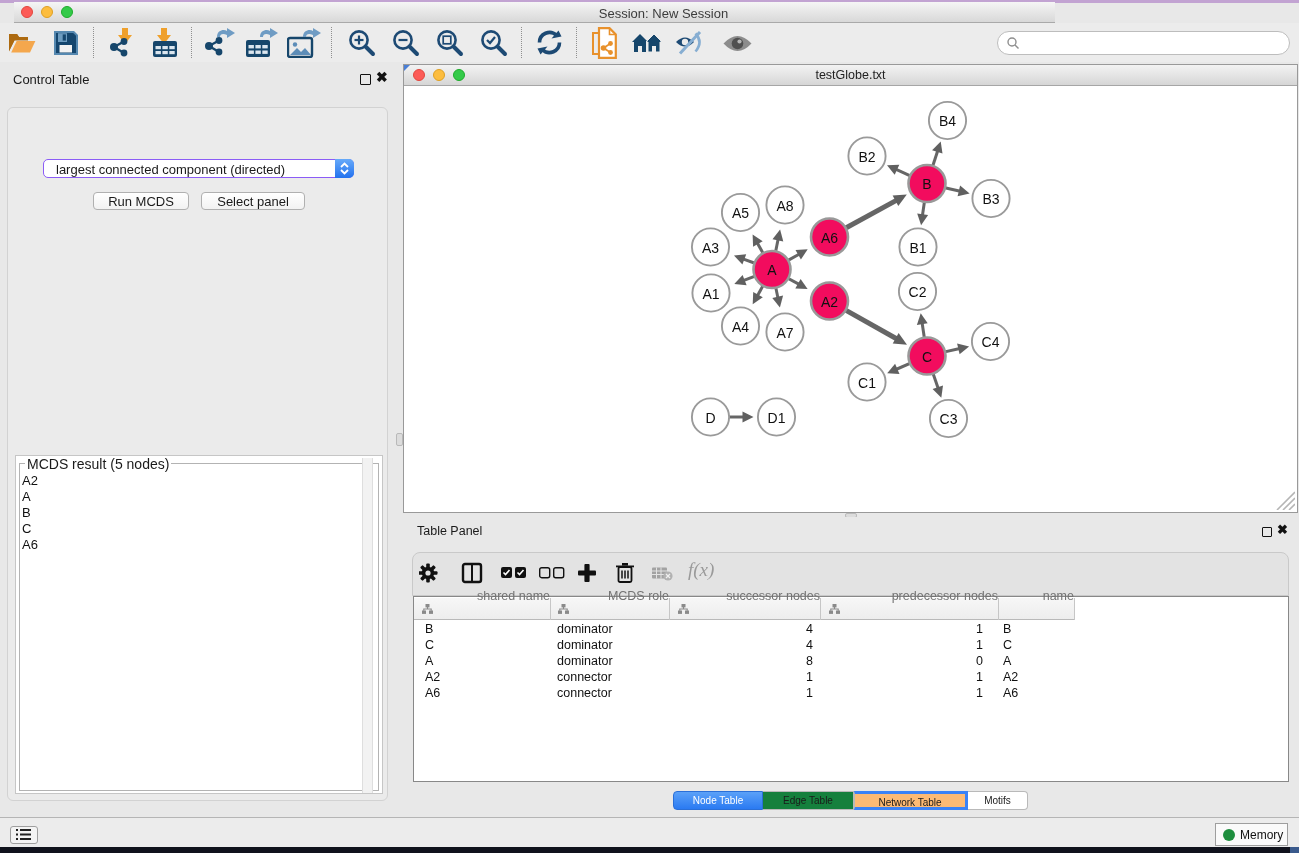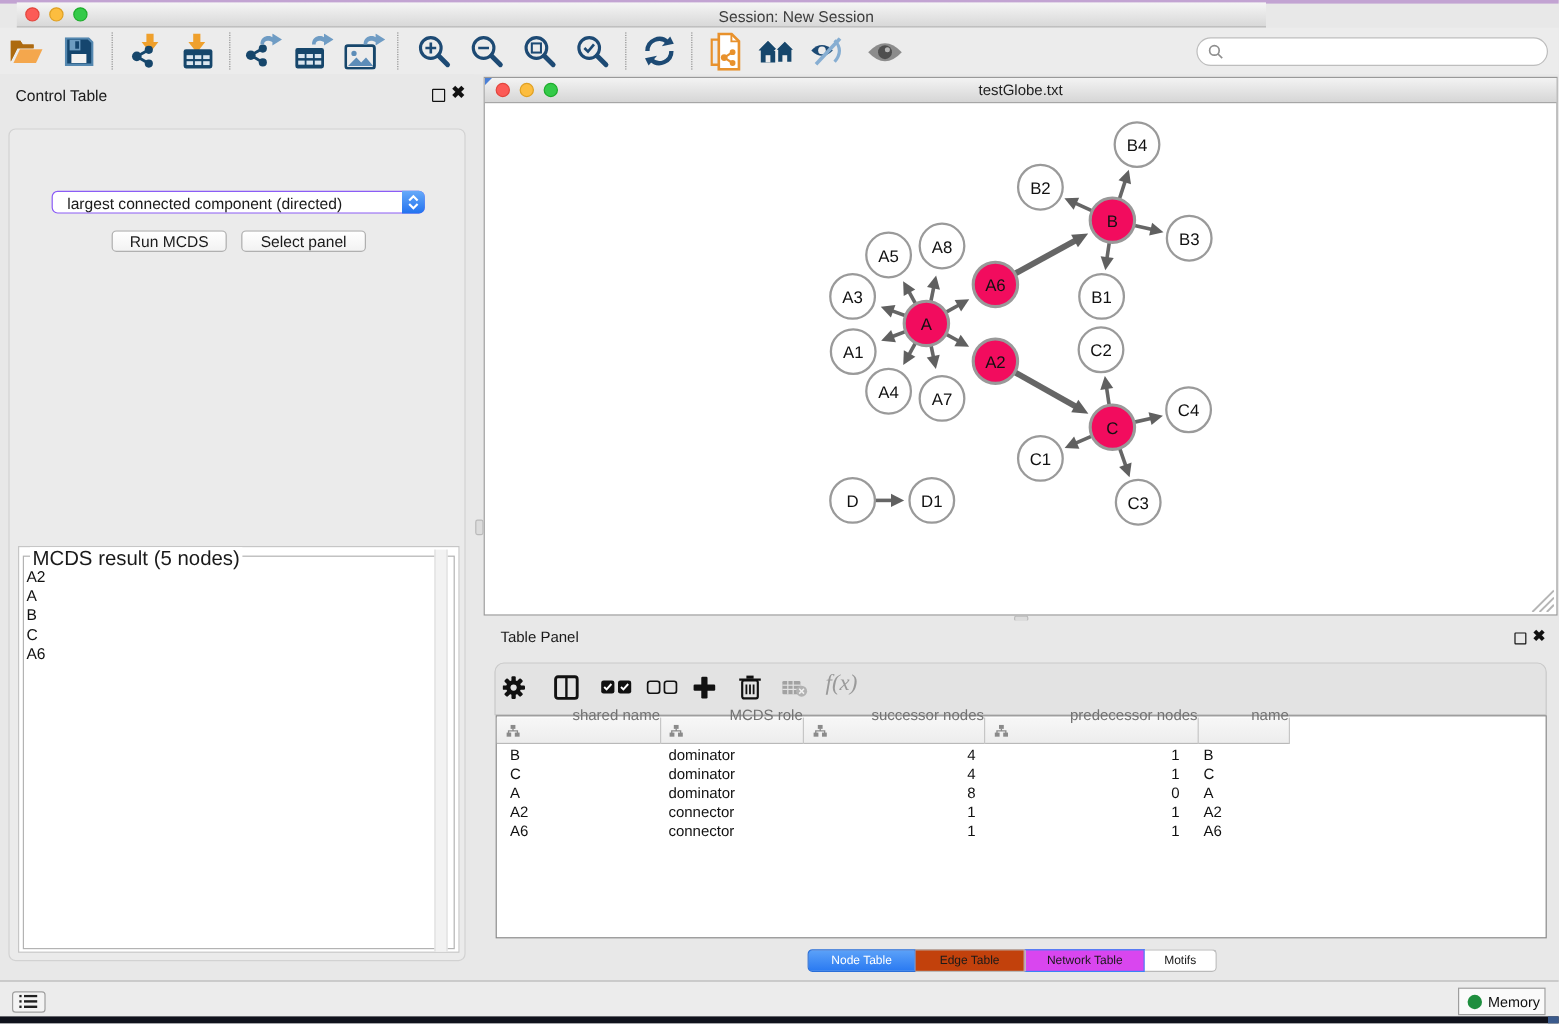"MCDS result (5 nodes)" div.abs { font-size: 17px -> 14px }
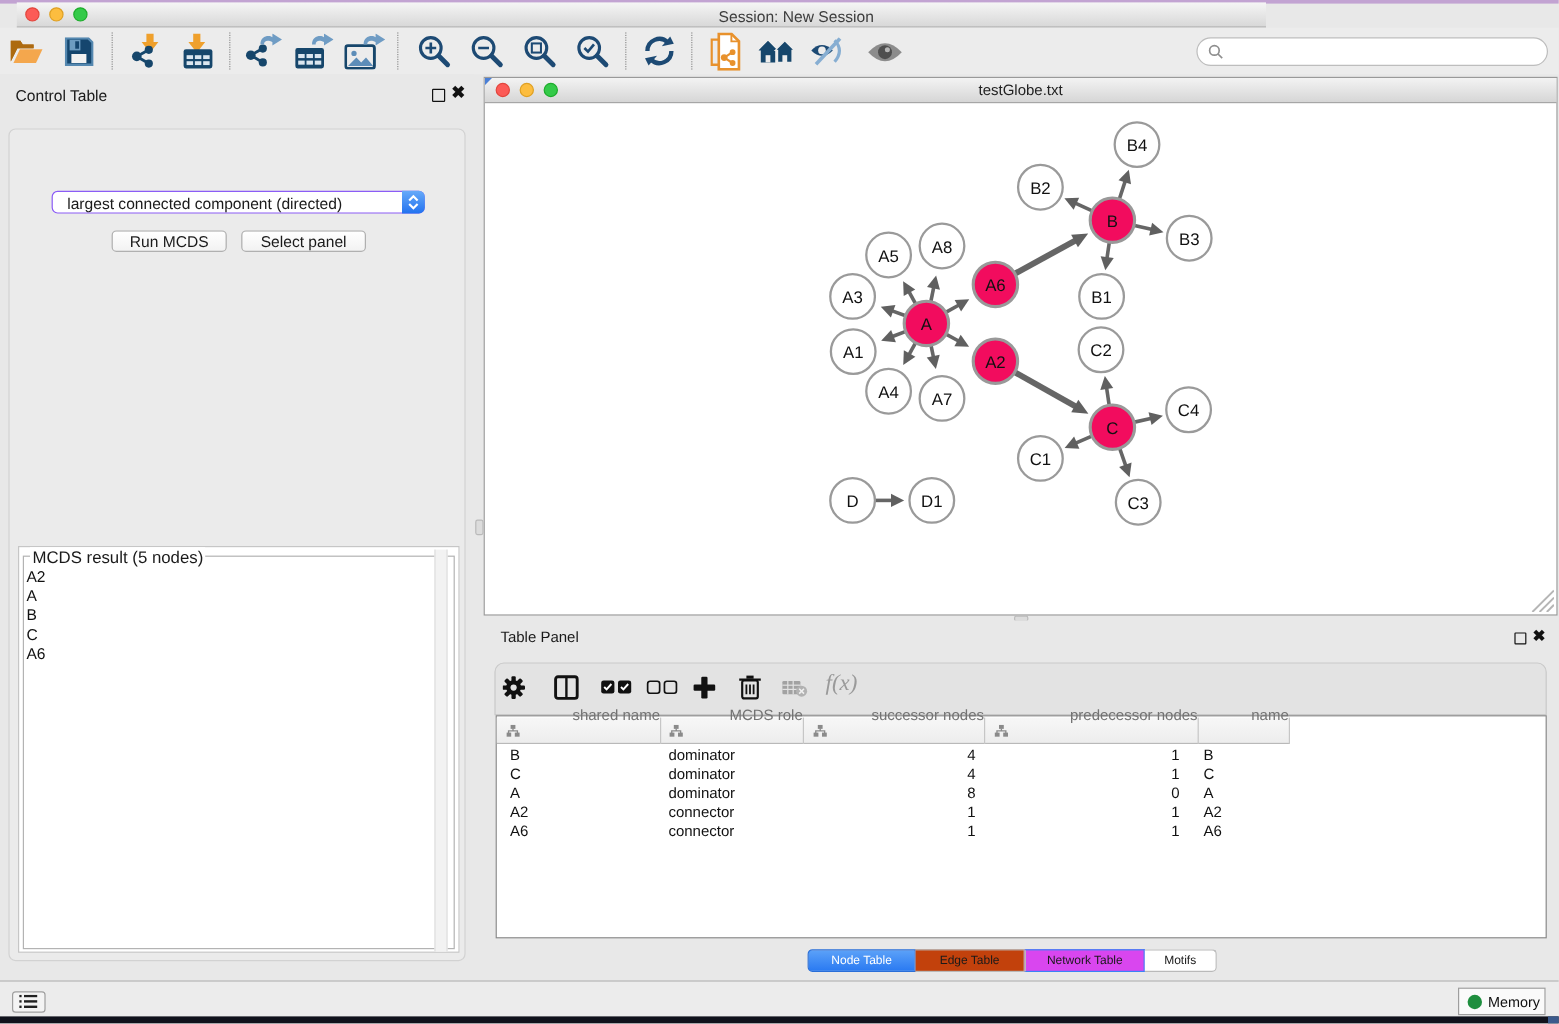"Edge Table" div { background: #c2410c -> #15803d }
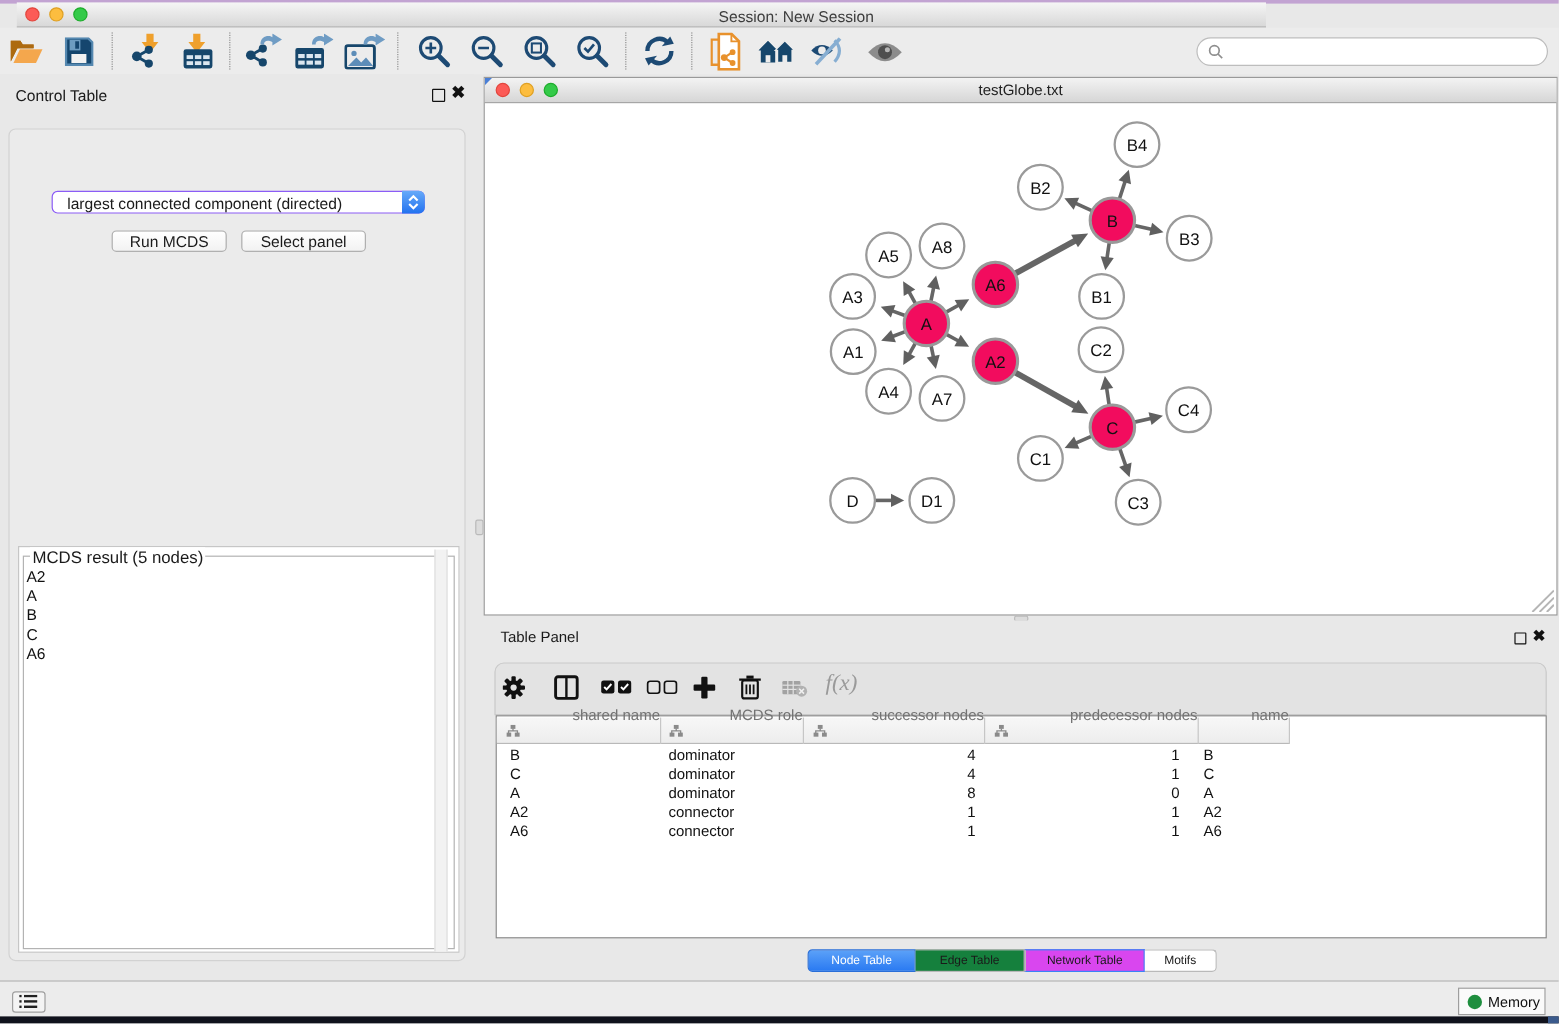"Network Table" div { background: #d946ef -> #fdba74; border: 1px solid #3b82f6 -> 3px solid #3b82f6; width: 100px -> 114px }
